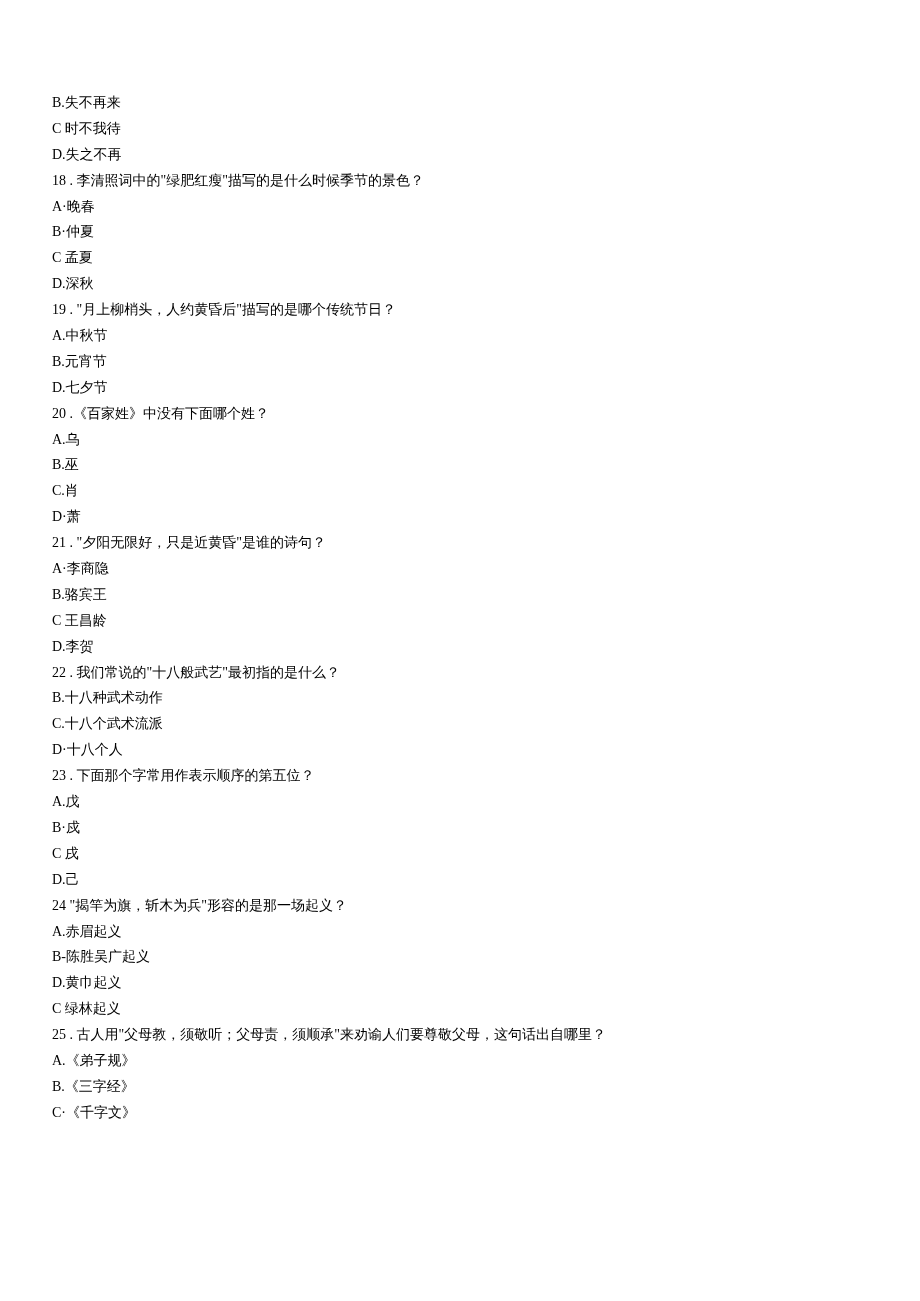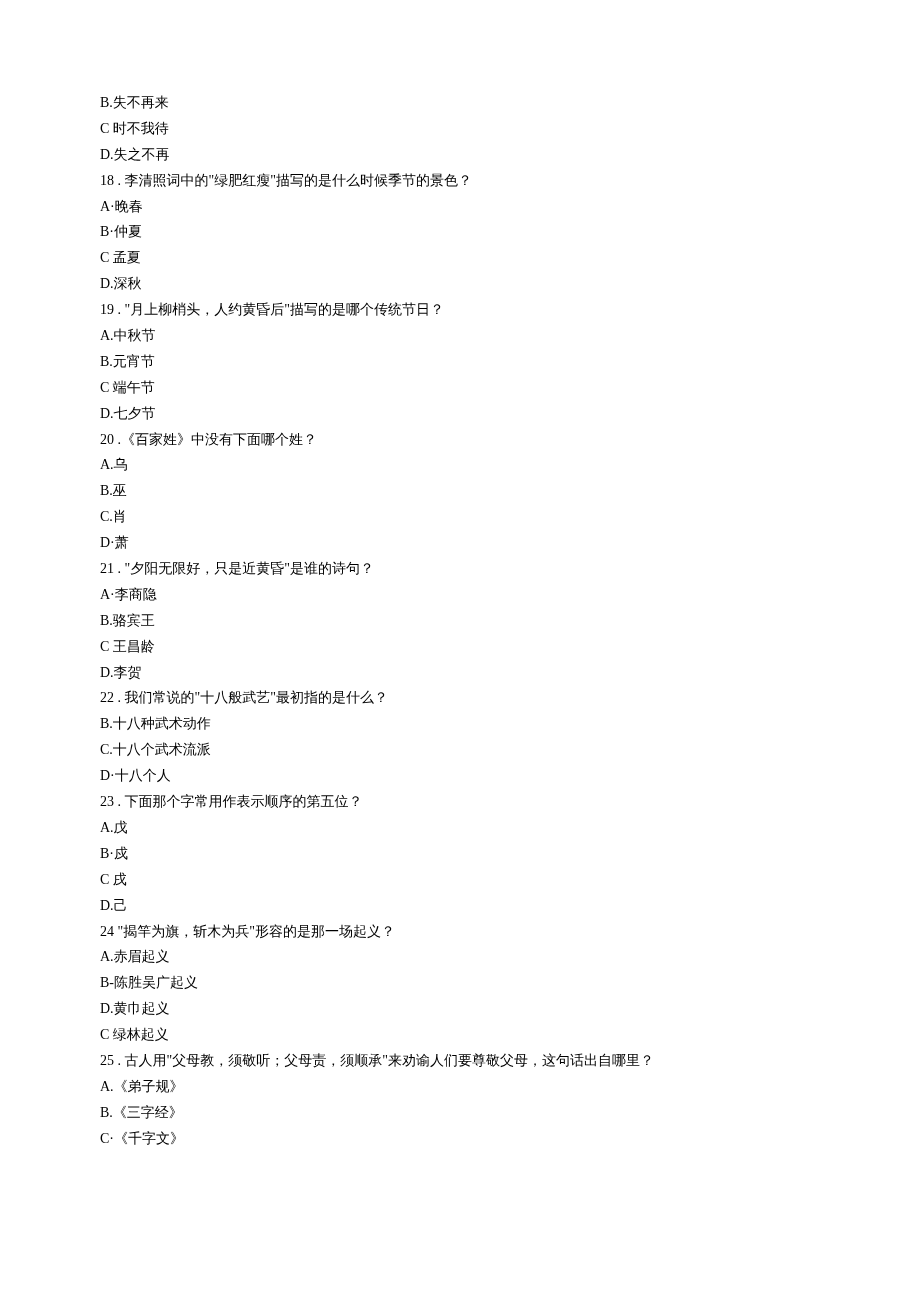"B.失不再来" .page { padding: 90px 100px 60px 100px -> 90px 100px 60px 52px }
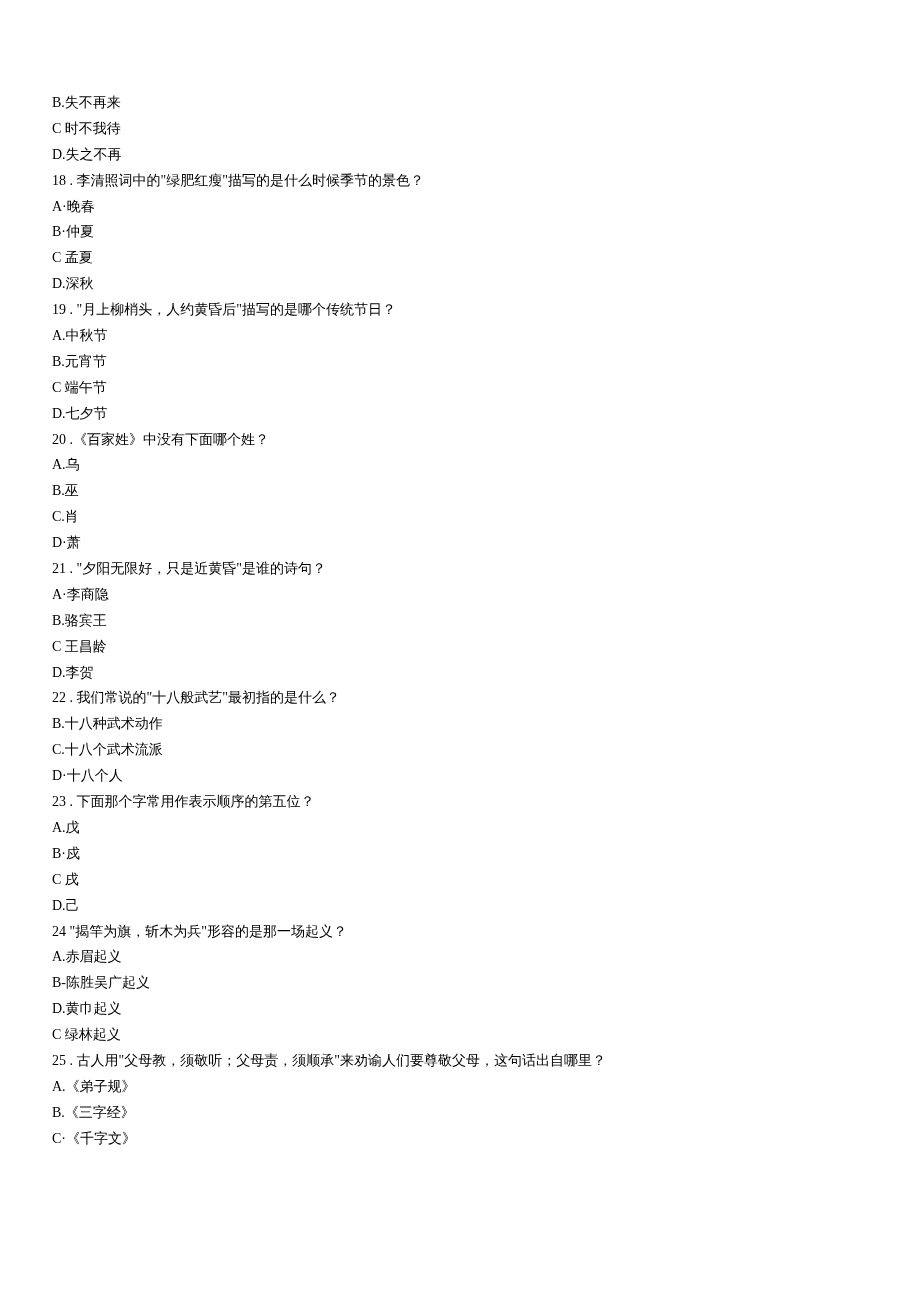"C 端午节" div.line { html: <div>C 端午节</div> -> none }
